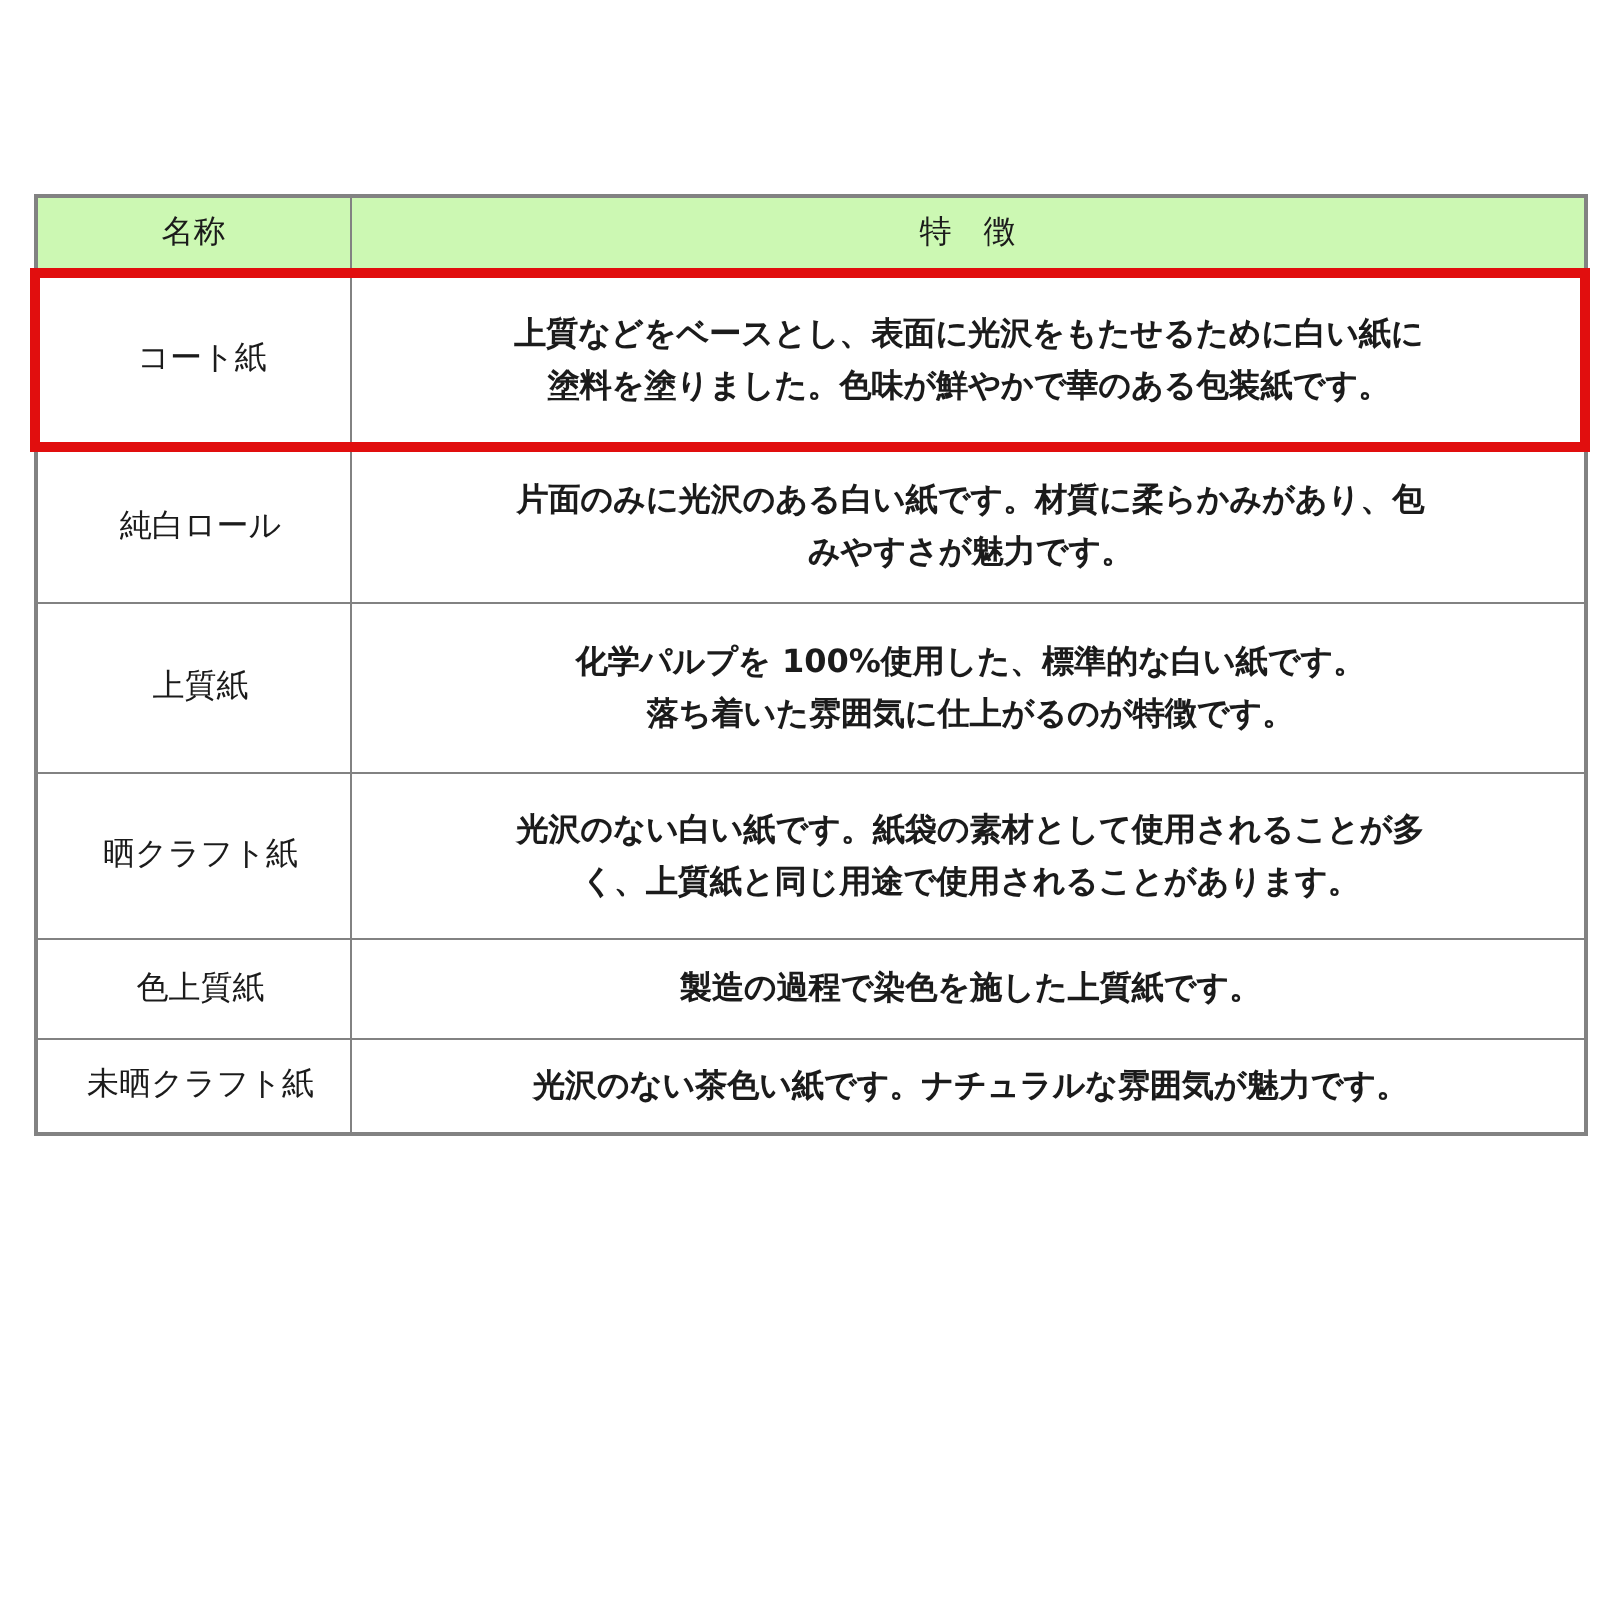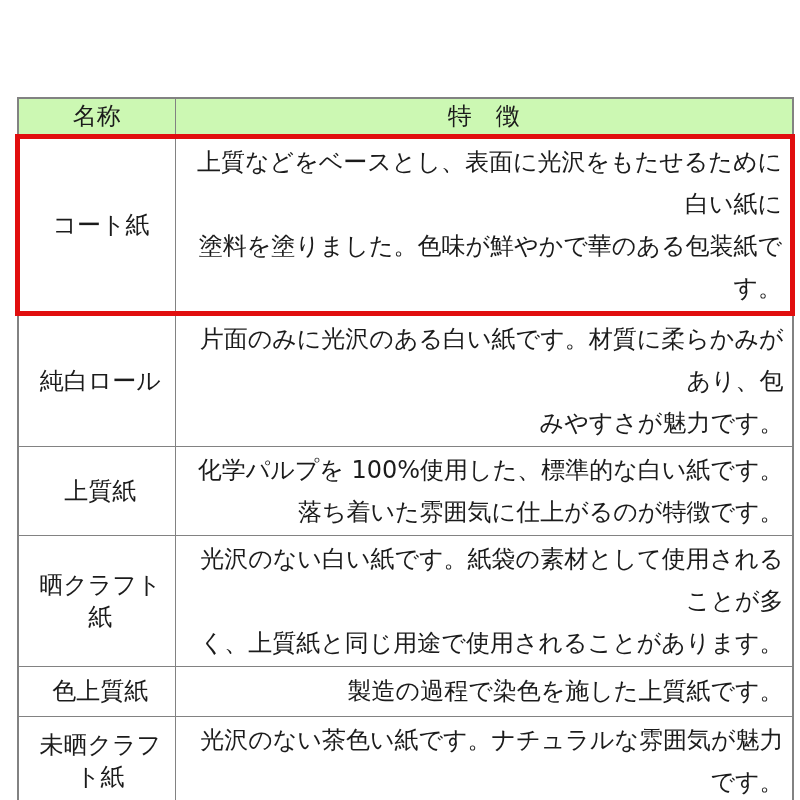"名称" th, td { font-size: 24px -> 16px }
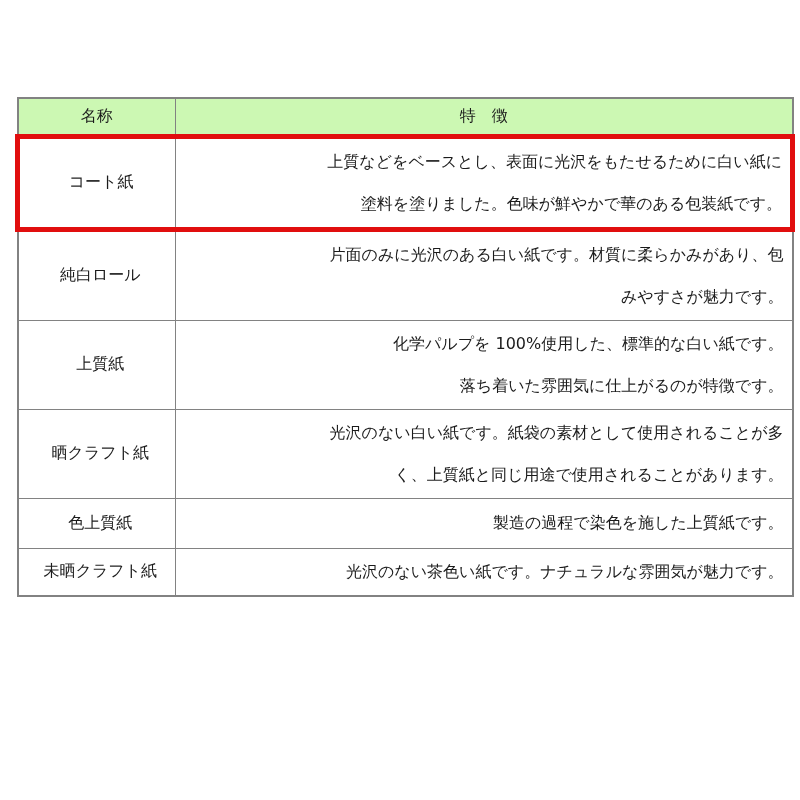"上質などをベースとし、表面に光沢をもたせるために白い紙に" td.cell-desc { font-weight: none -> bold; line-height: 42px -> 26px; text-align: right -> center }
